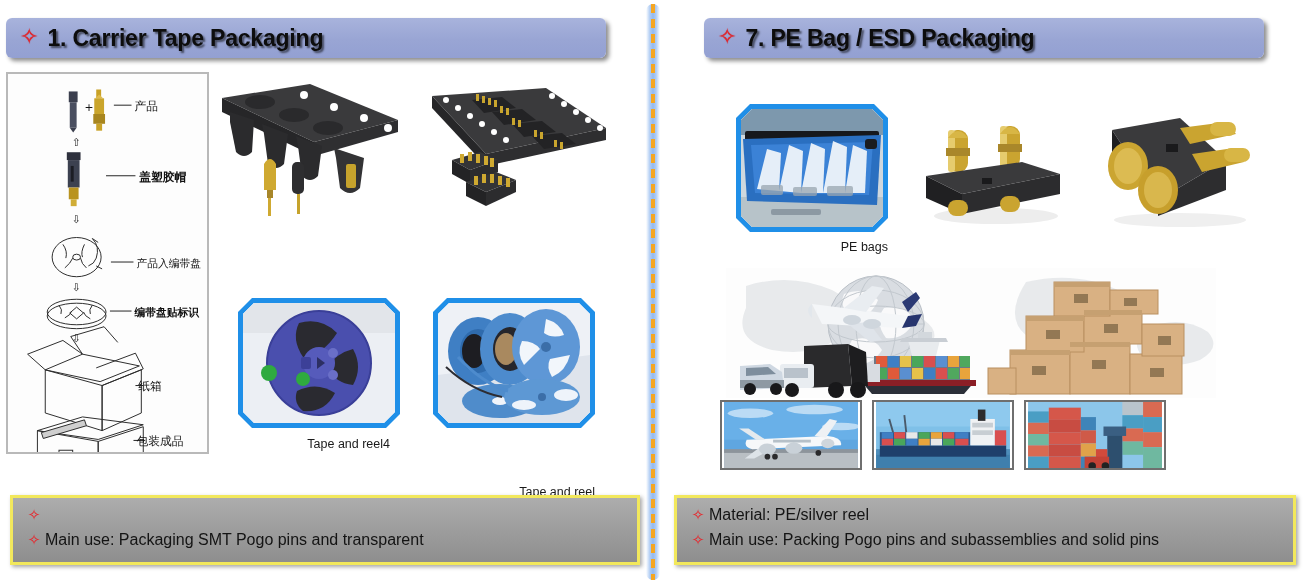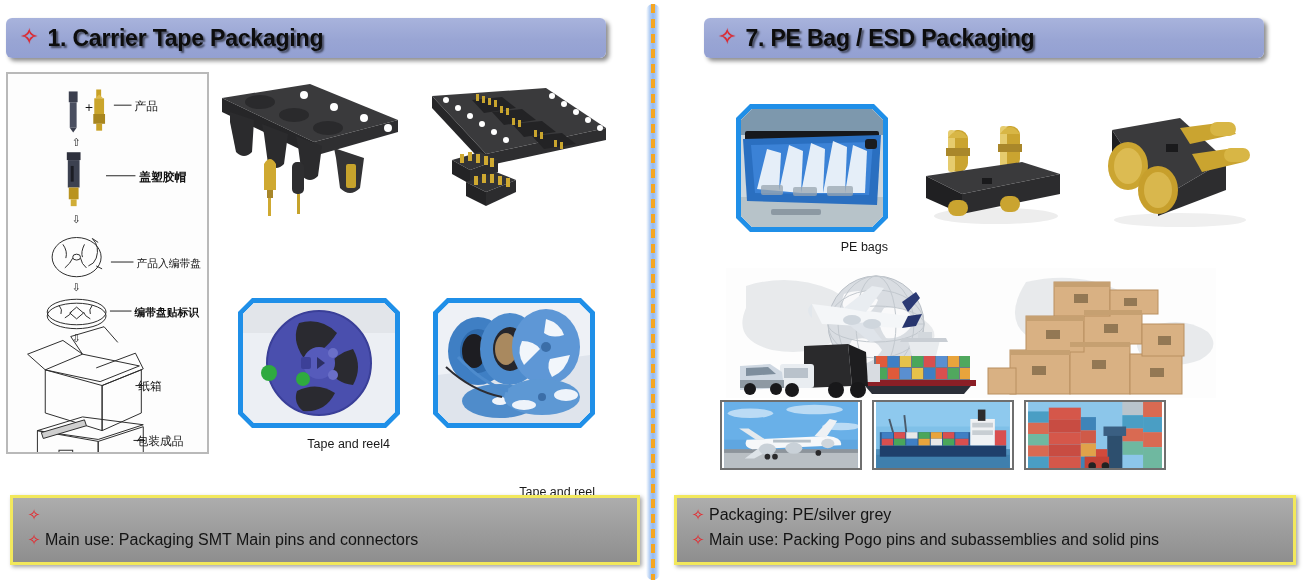"Packaging: PE/silver grey" span.note-text { text: Packaging: PE/silver grey -> Material: PE/silver reel }
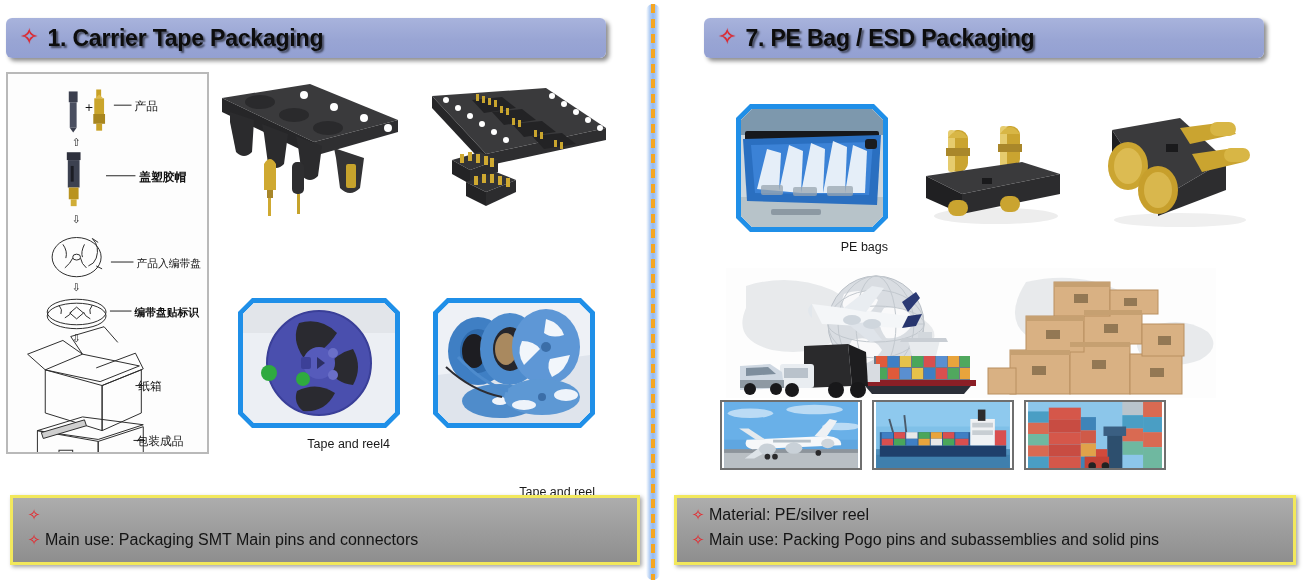"Main use: Packaging SMT Main" span.note-text { text: Main pins and connectors -> Pogo pins and transparent }
